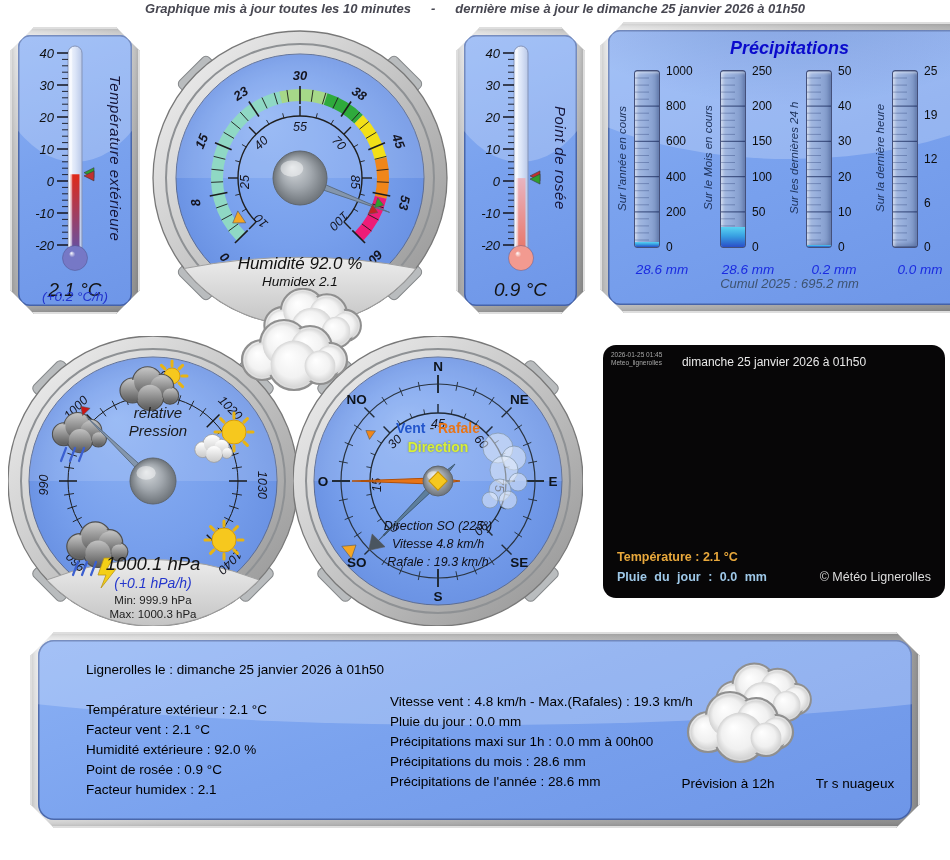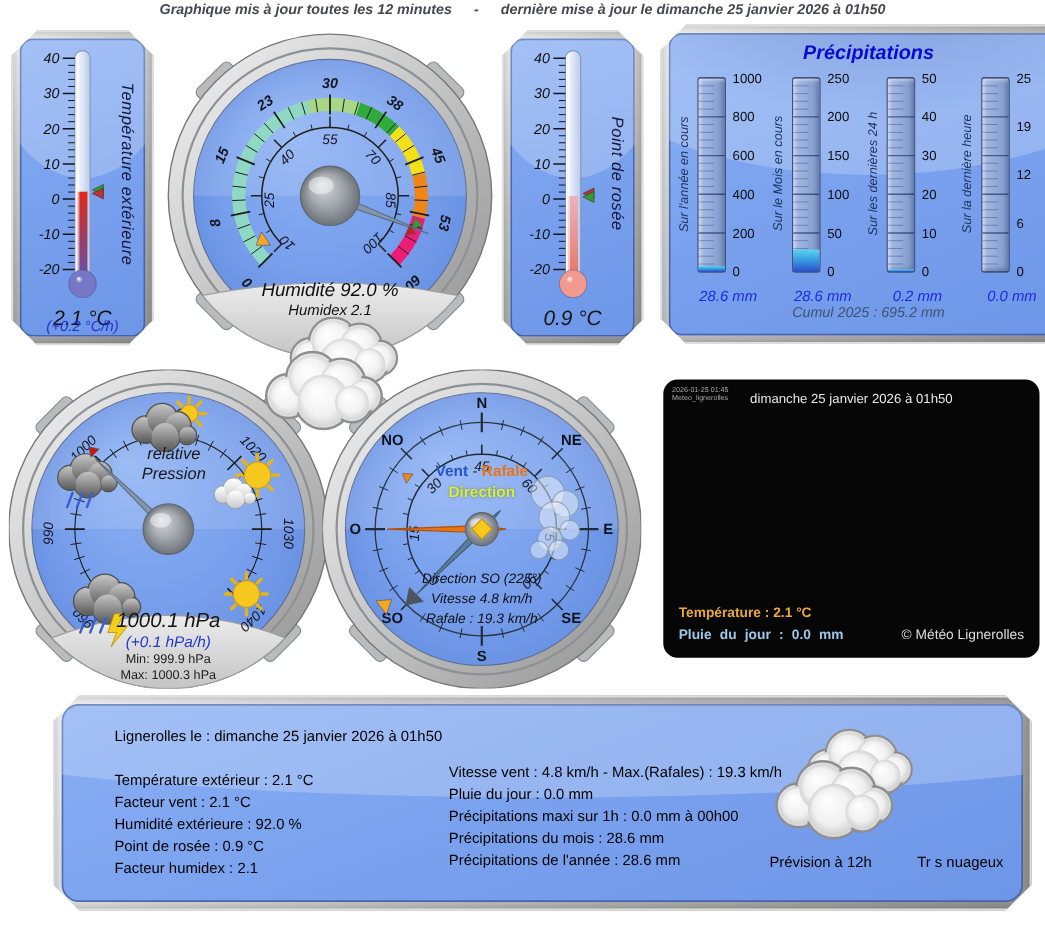"Graphique mis à jour toutes" span { text: 12 -> 10 }
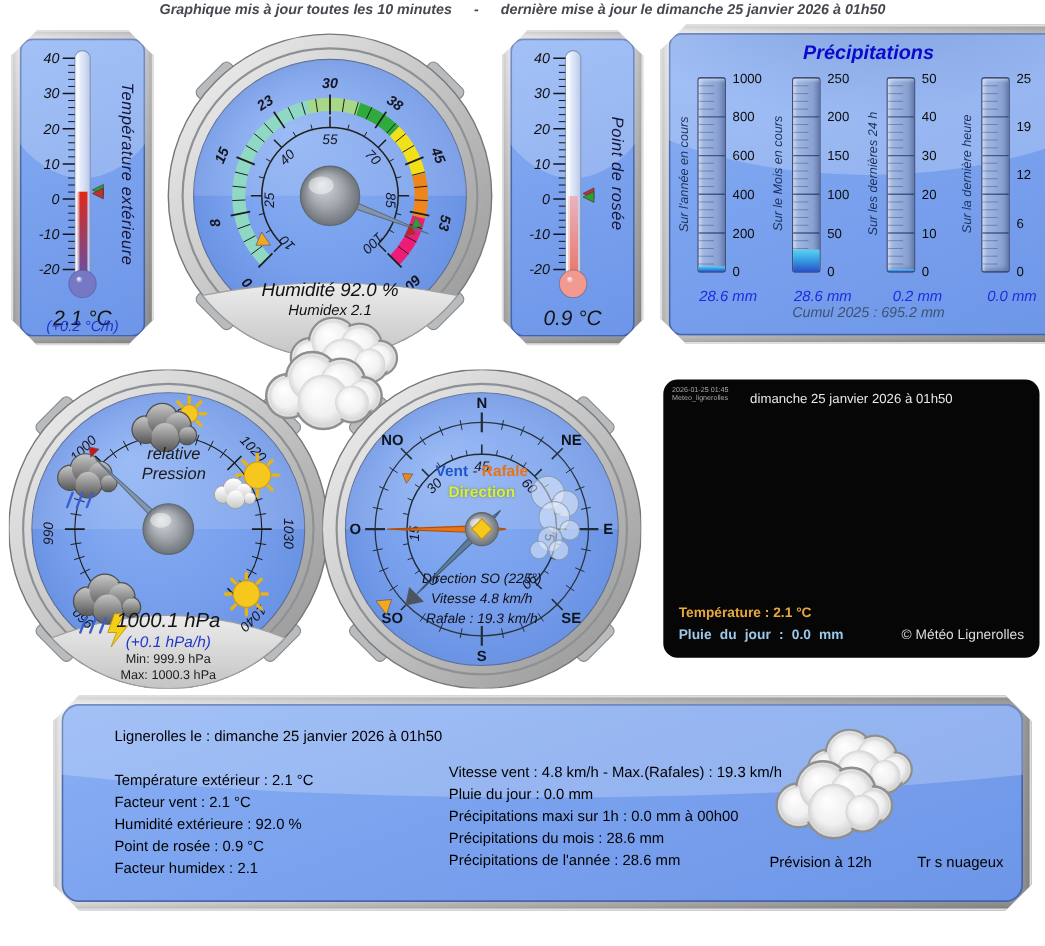"Lignerolles le : dimanche 25" div.metal-frame { margin-left: 18px -> none }
